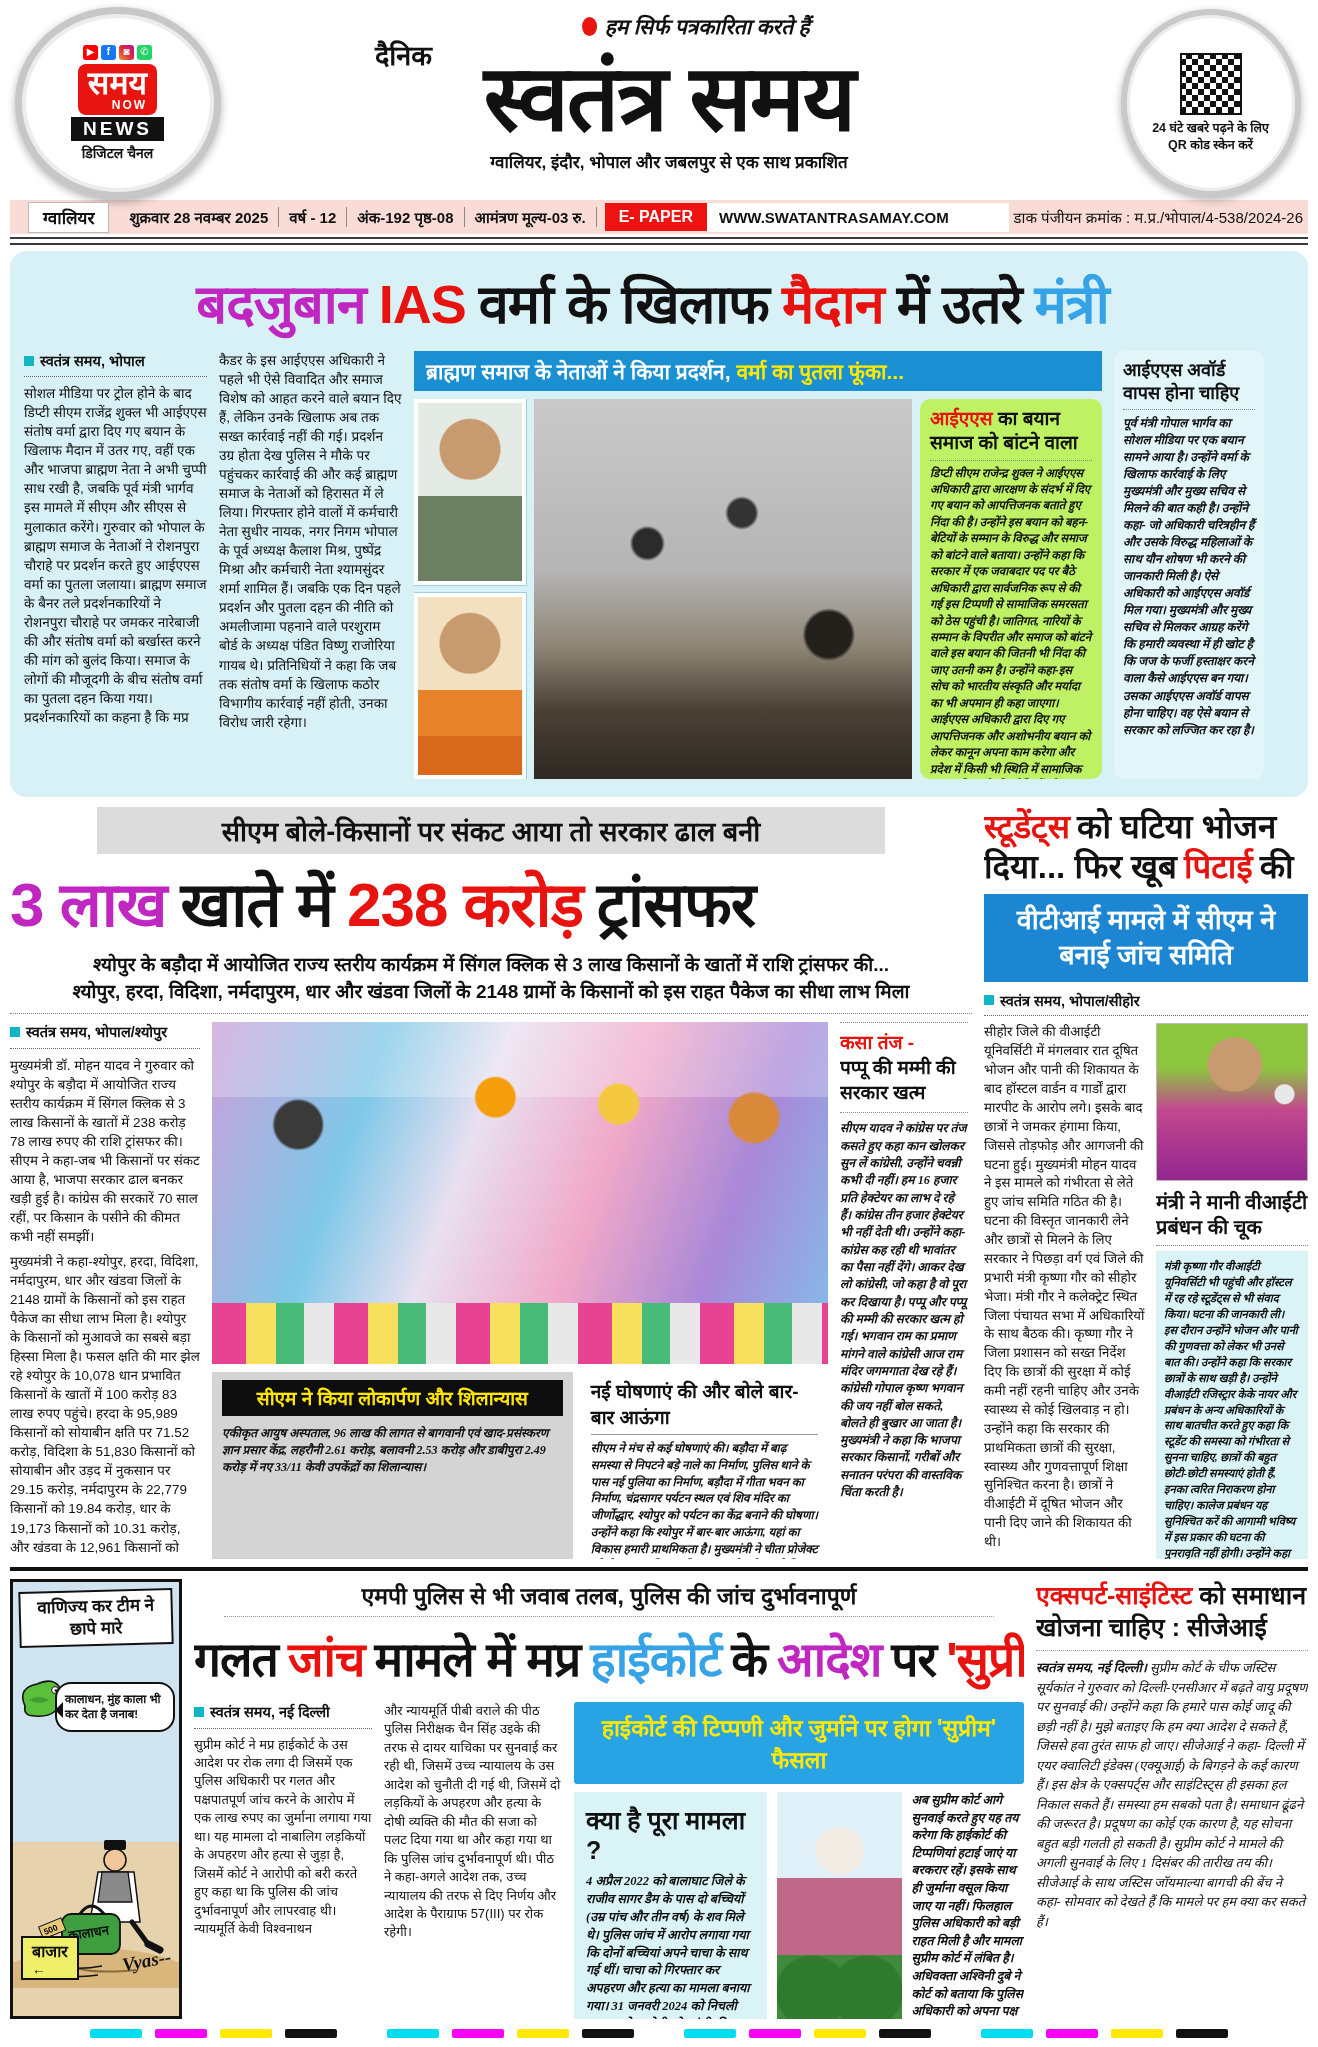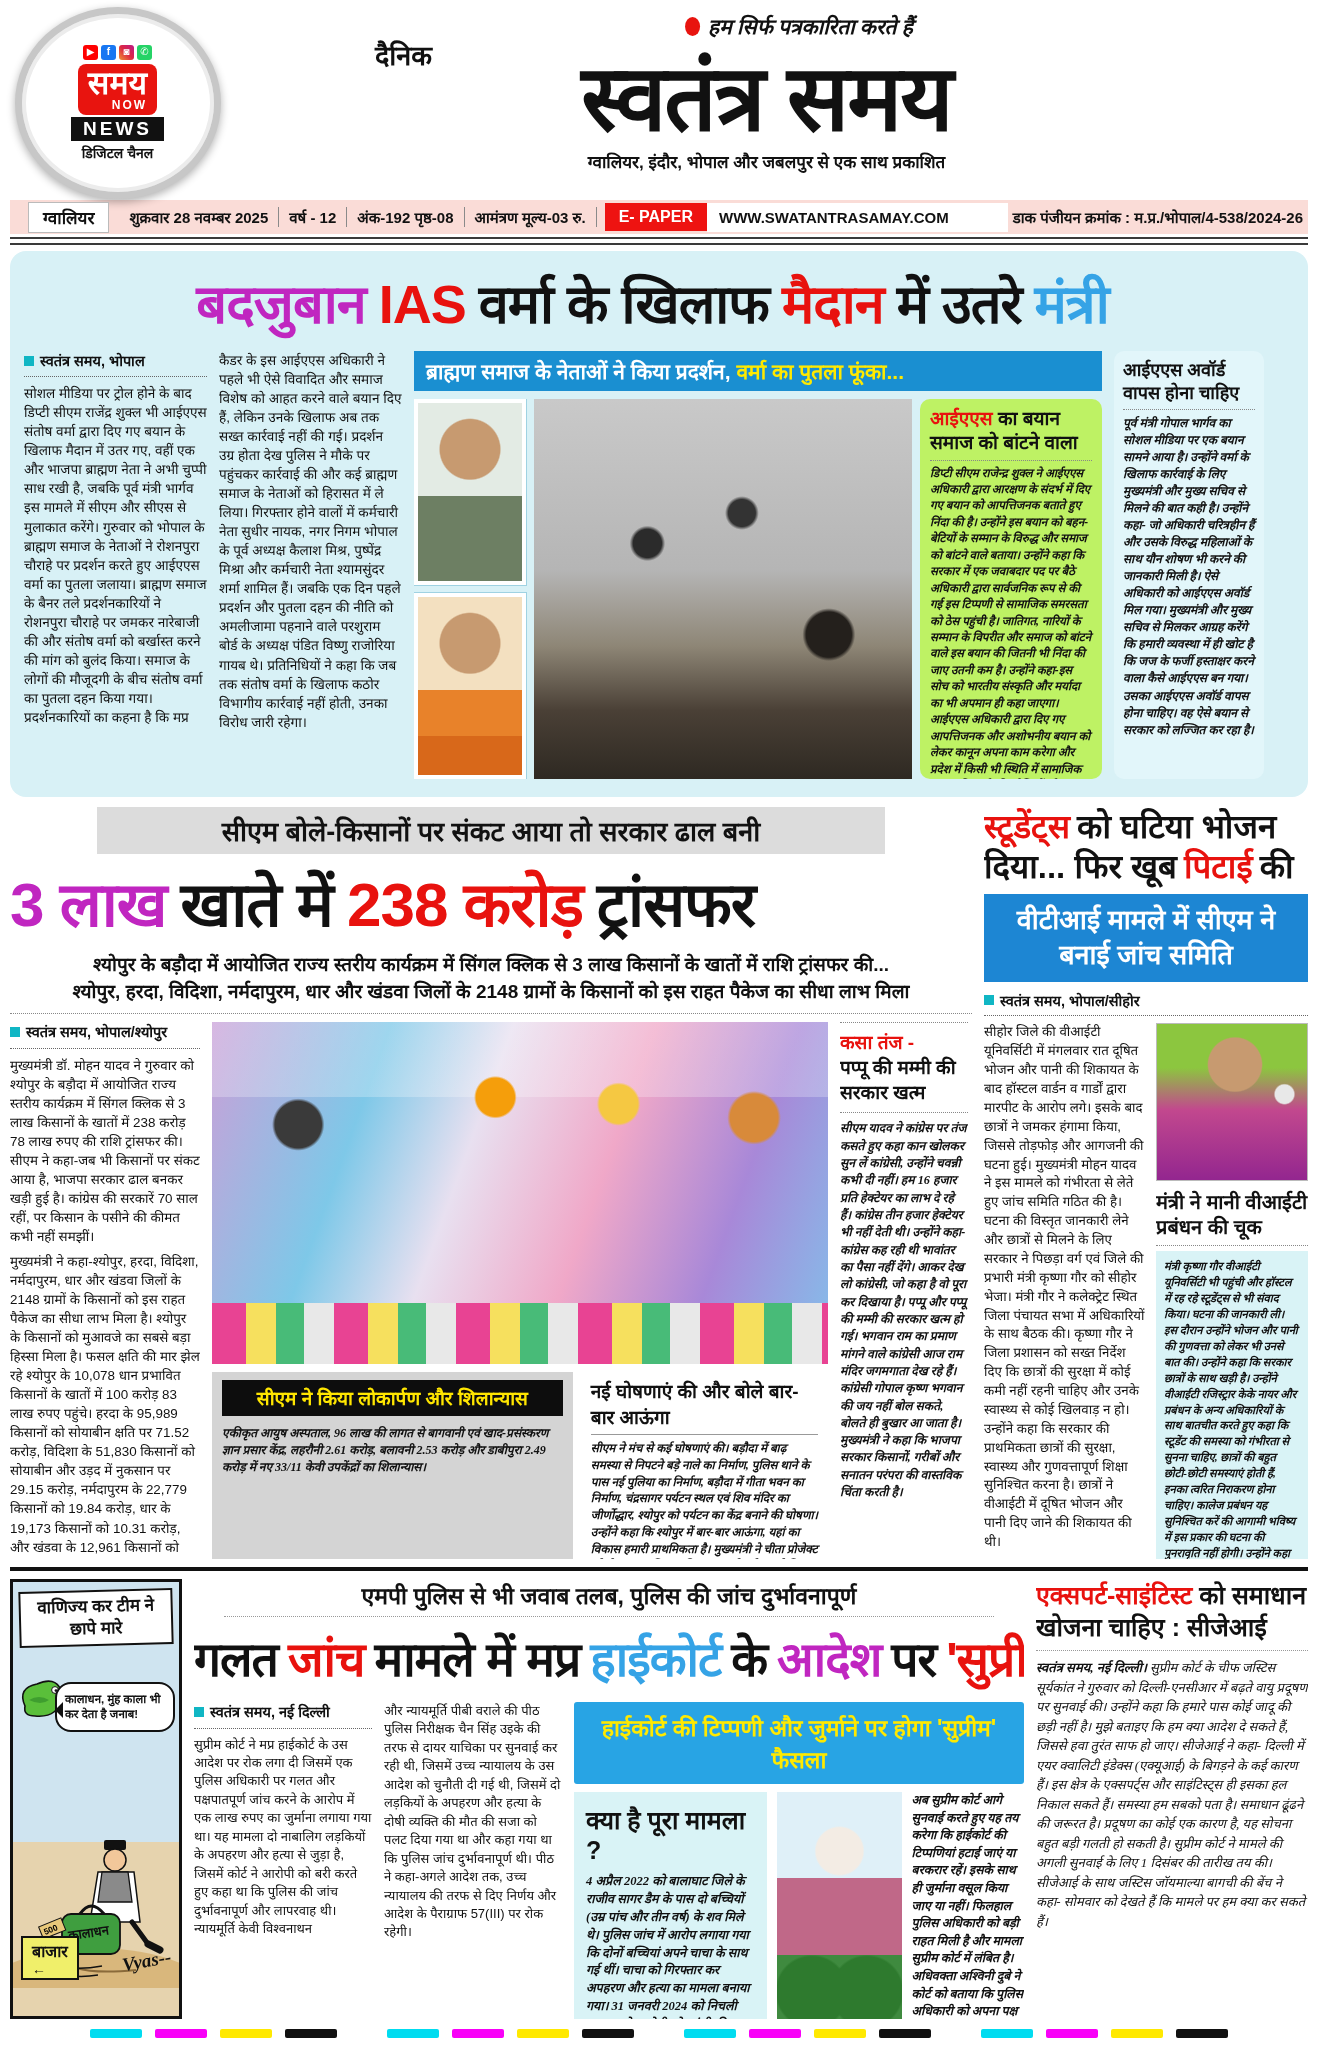"24 घंटे खबरे पढ़ने के" div.qr-wrap { html: none -> <div> <div> <div></div> <div>24 घंटे खबरे पढ़ने के लिए QR कोड स्केन करें</div> </div> </div> }
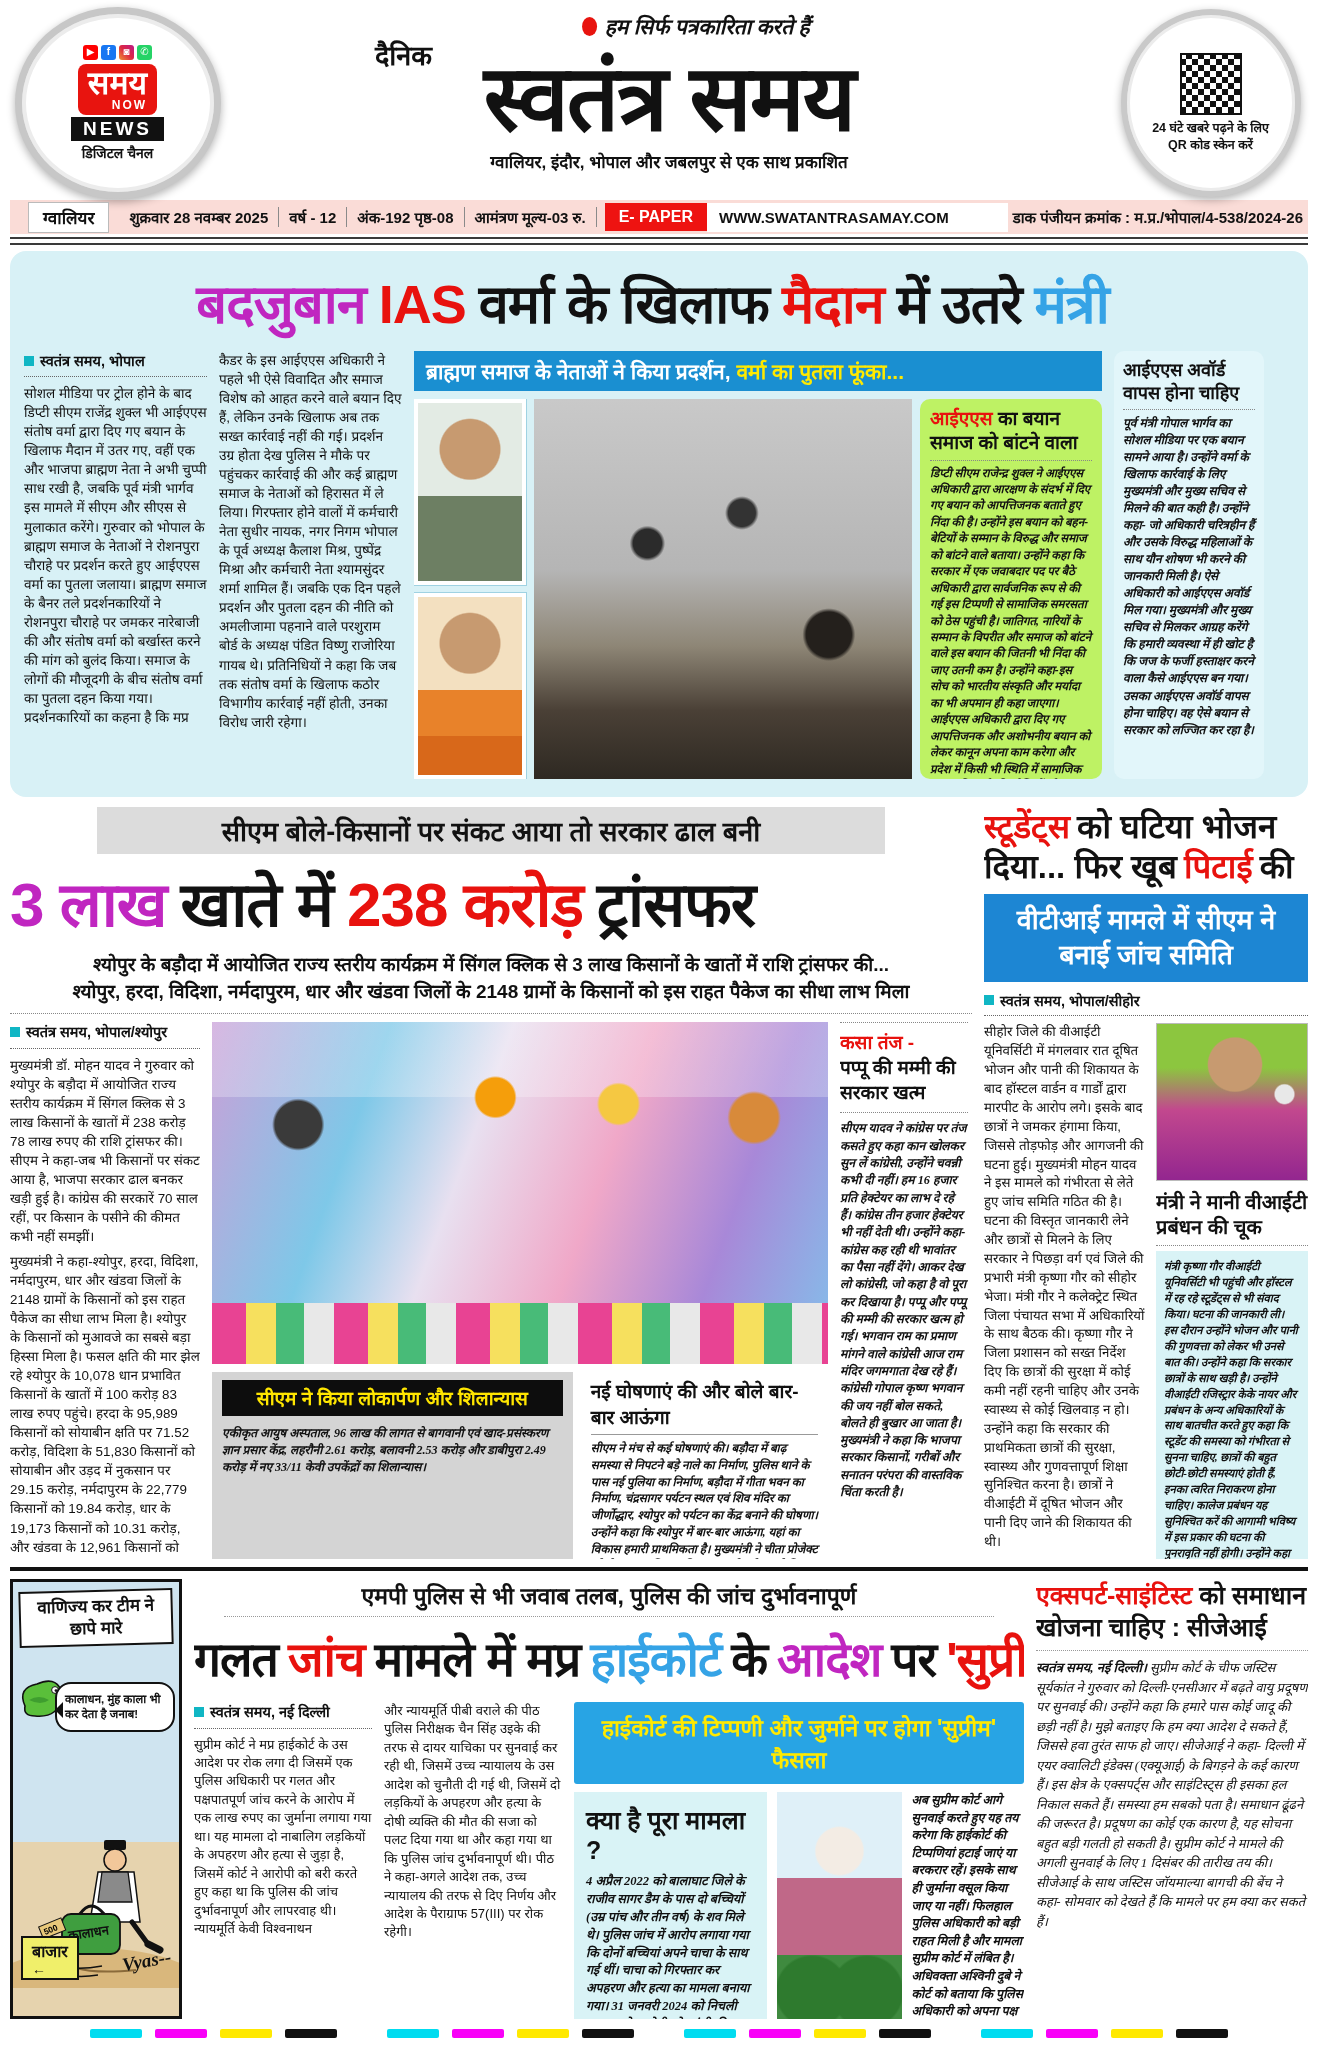"डाक पंजीयन क्रमांक :" .dl-postal { font-weight: 700 -> 400 }
